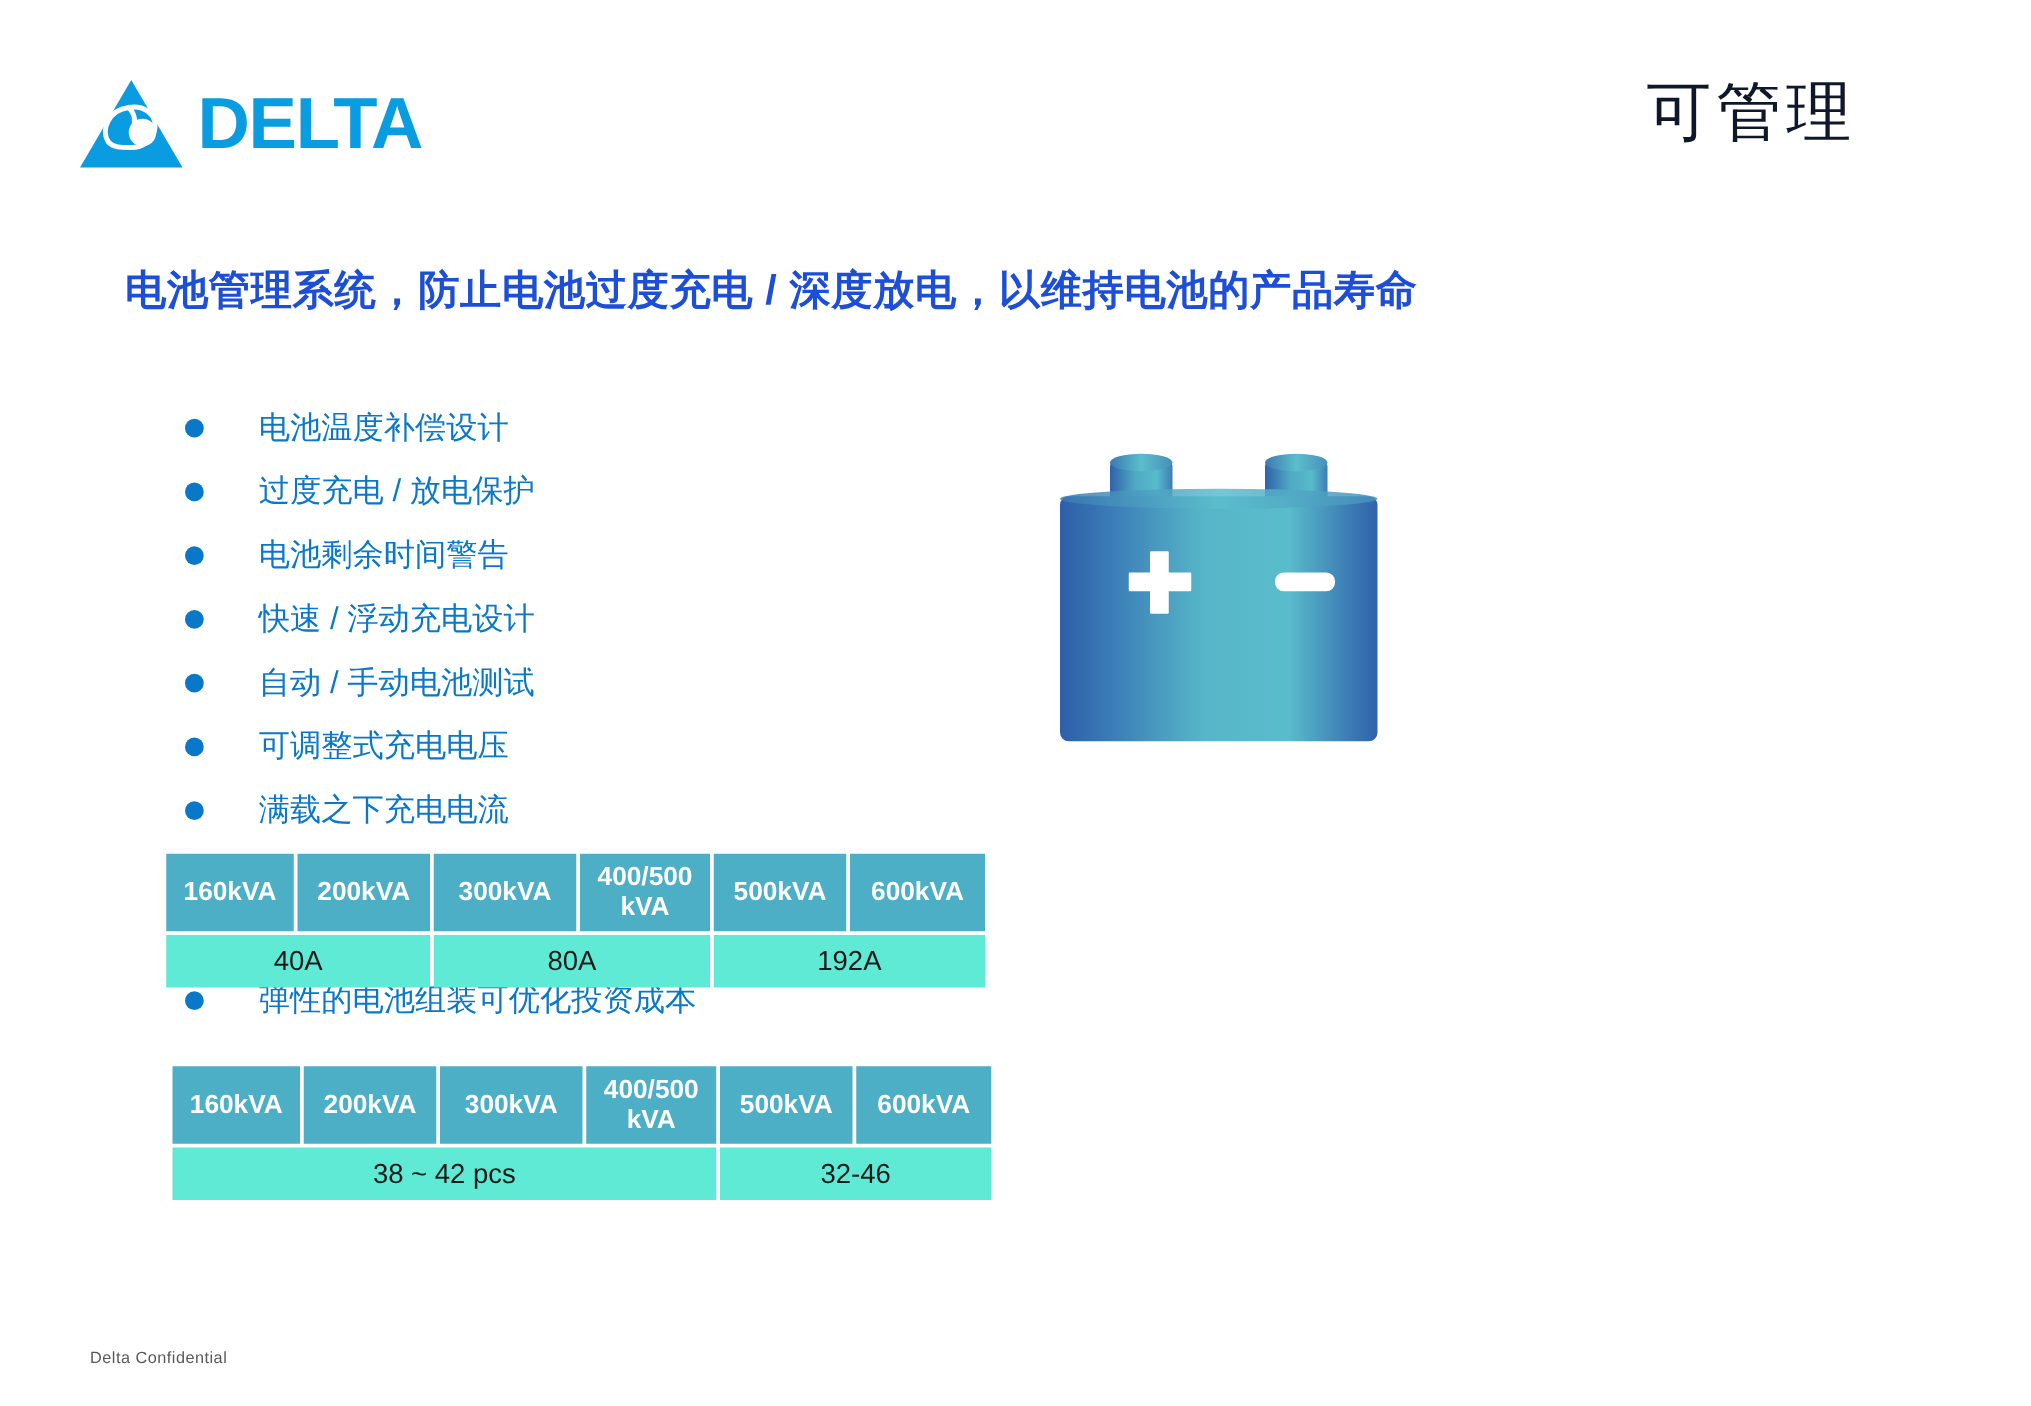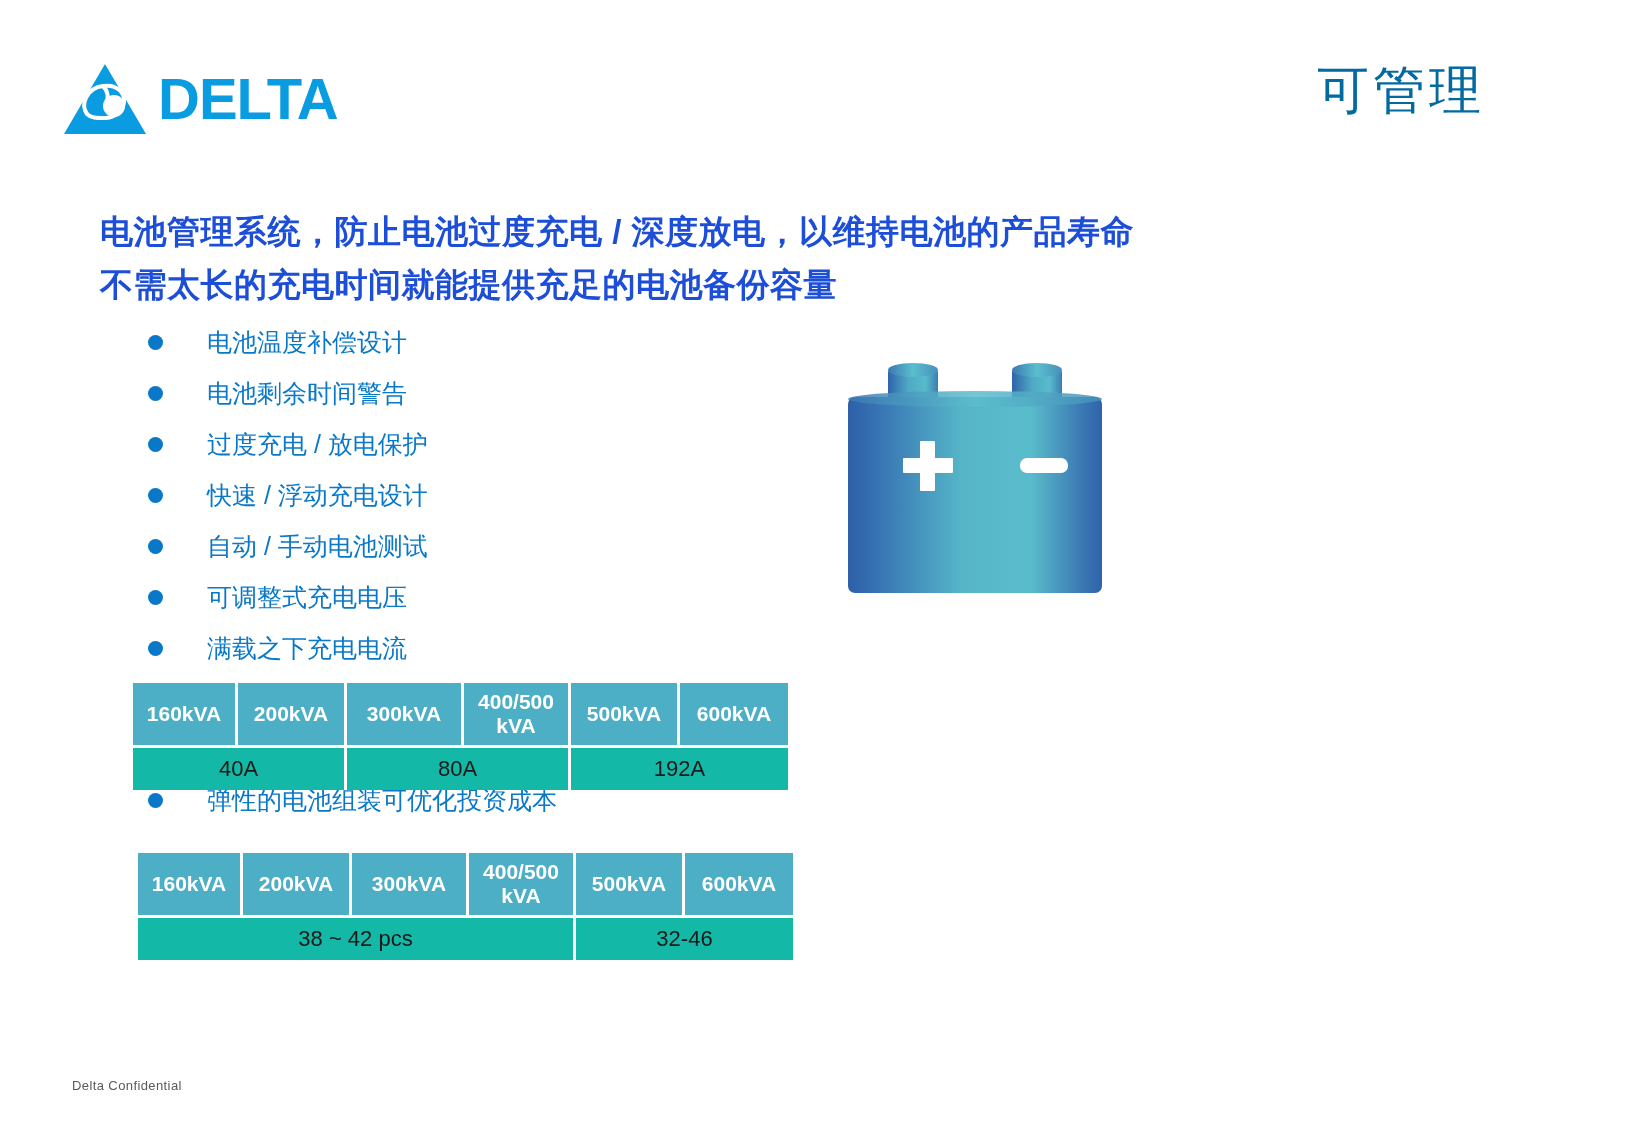"可管理" .page-title { color: #0369a1 -> #0f172a }
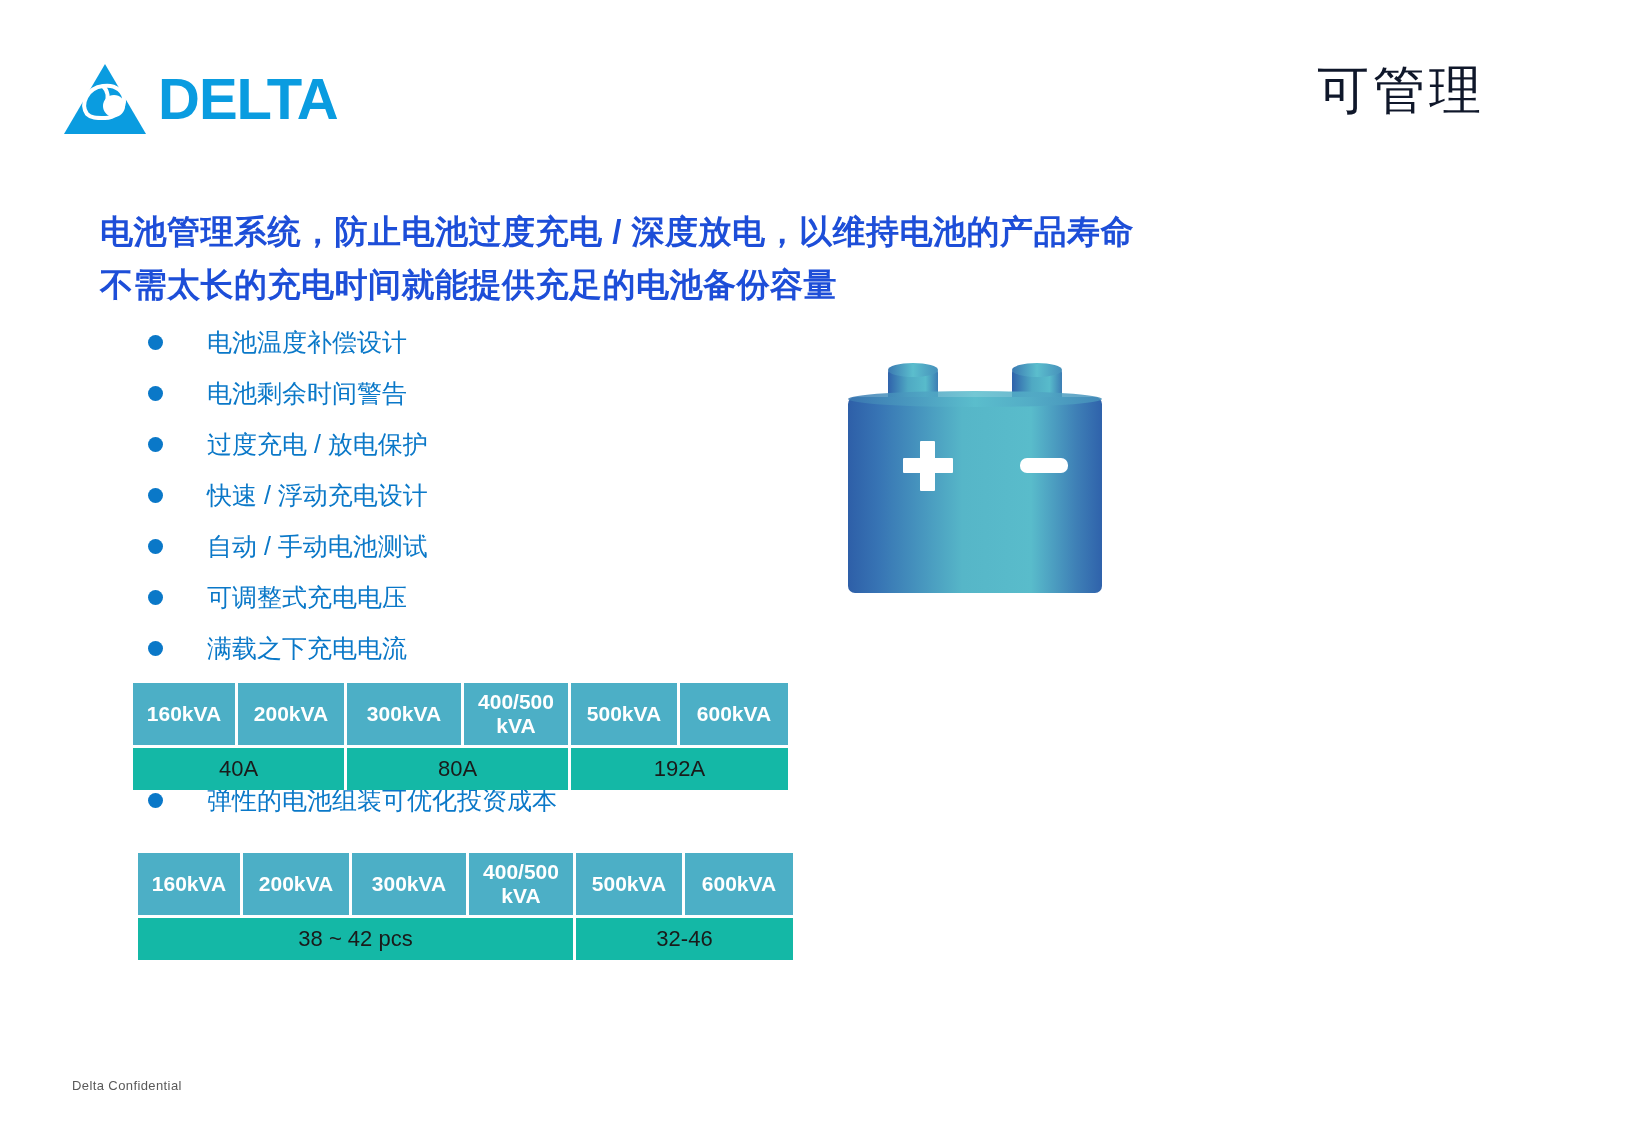"不需太长的充电时间就能提供充足的电池备份容量" div { html: <div>不需太长的充电时间就能提供充足的电池备份容量</div> -> none }
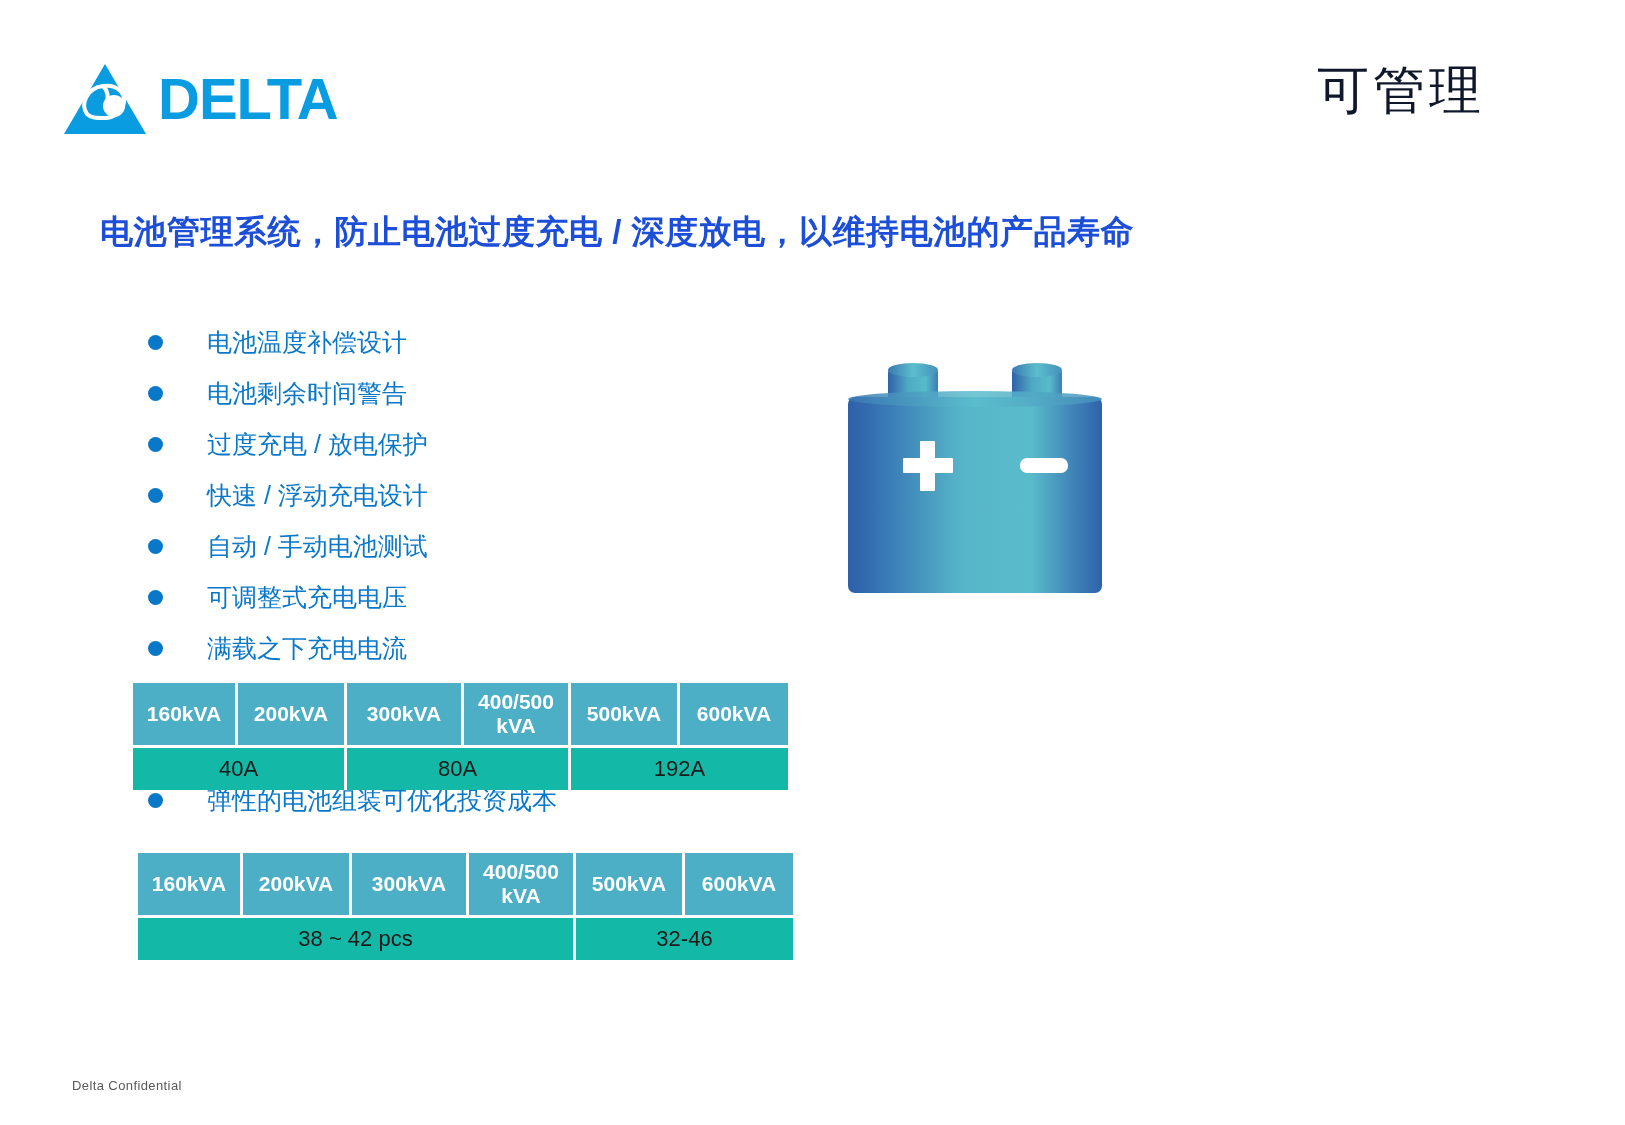"电池剩余时间警告" div.bullet-row { order: before "过度充电 / 放电保护" -> after "过度充电 / 放电保护" }
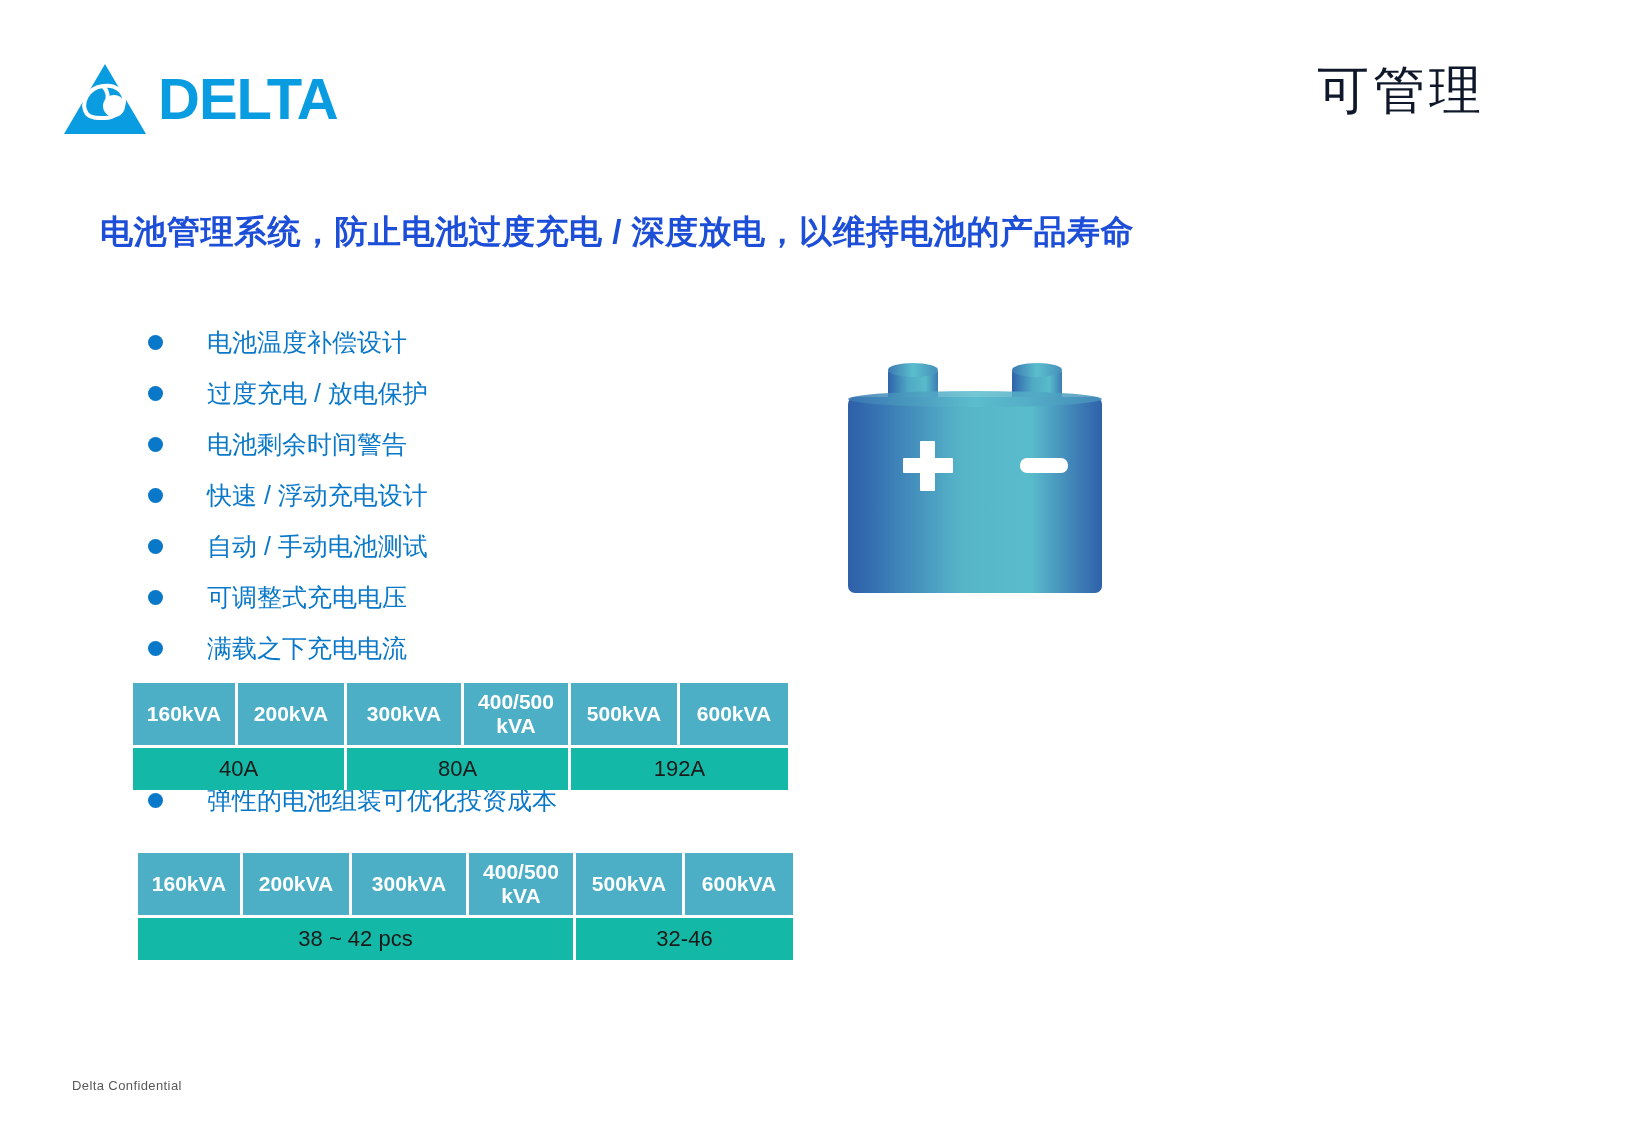"40A" .spec-table td { background: #14b8a6 -> #5eead4 }
